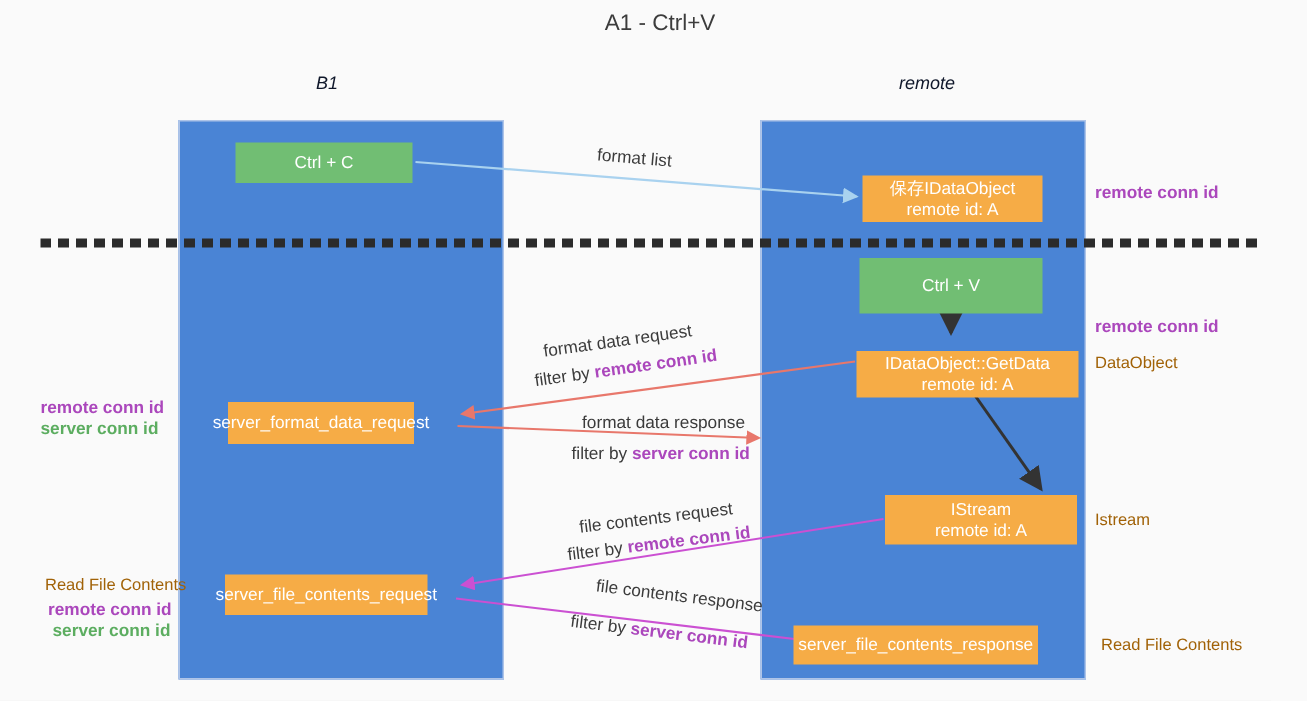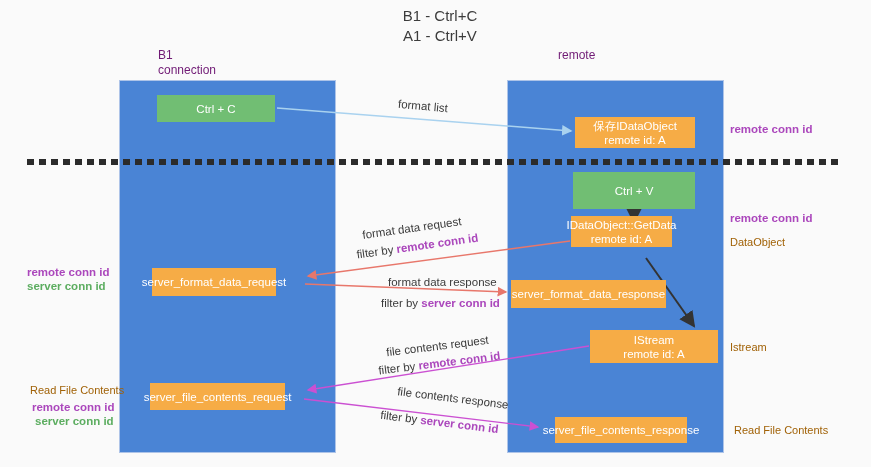"B1 - Ctrl+C" div { html: <div>B1 - Ctrl+C</div> -> none }
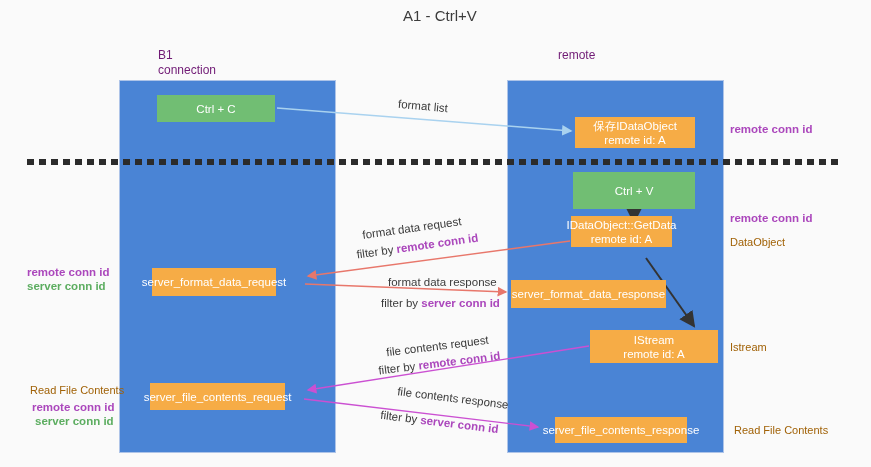"B1" .lifeline-head { color: #701a75 -> #0f172a; font-style: none -> italic; text-align: none -> center }
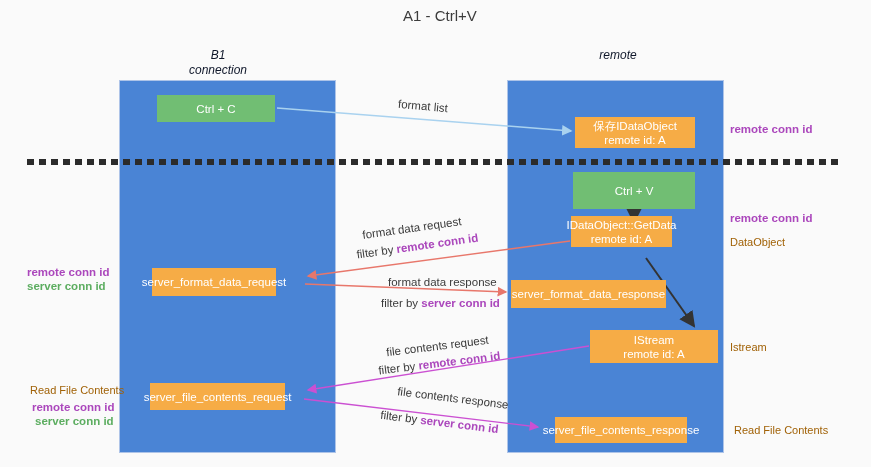"connection" div { html: <div>connection</div> -> none }
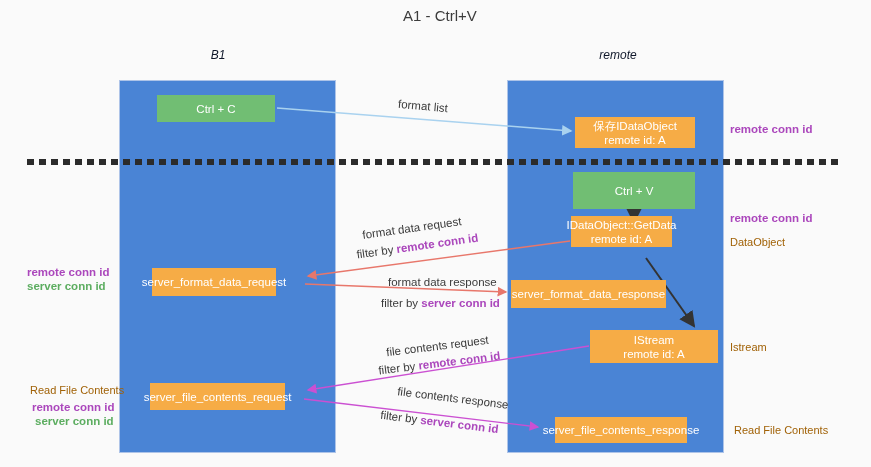"IDataObject::GetData" div.node { top: 216px -> 234px; width: 101px -> 148px }
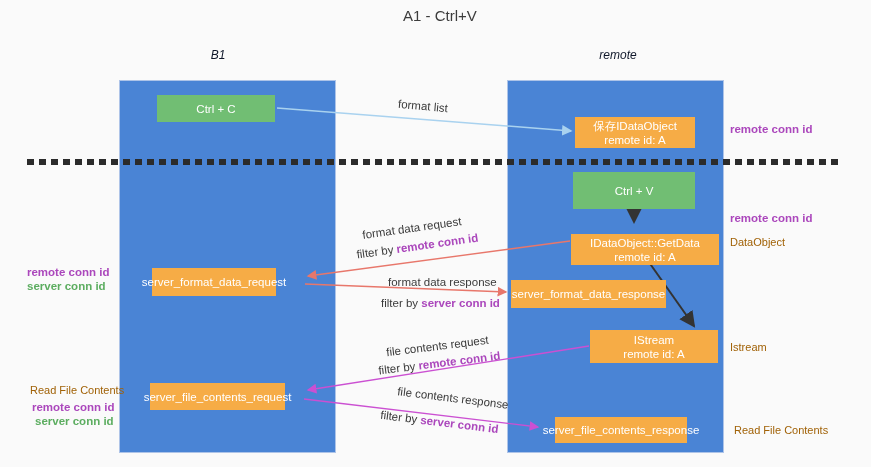"server_format_data_response" div.node { html: <div> <span>server_format_data_response</span> </div> -> none }
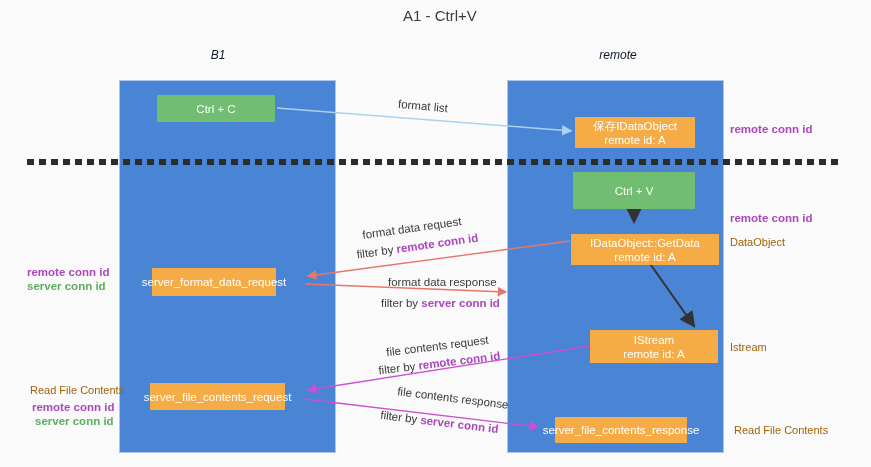"server_file_contents_response" div.node { left: 555px -> 529px; width: 132px -> 163px }
